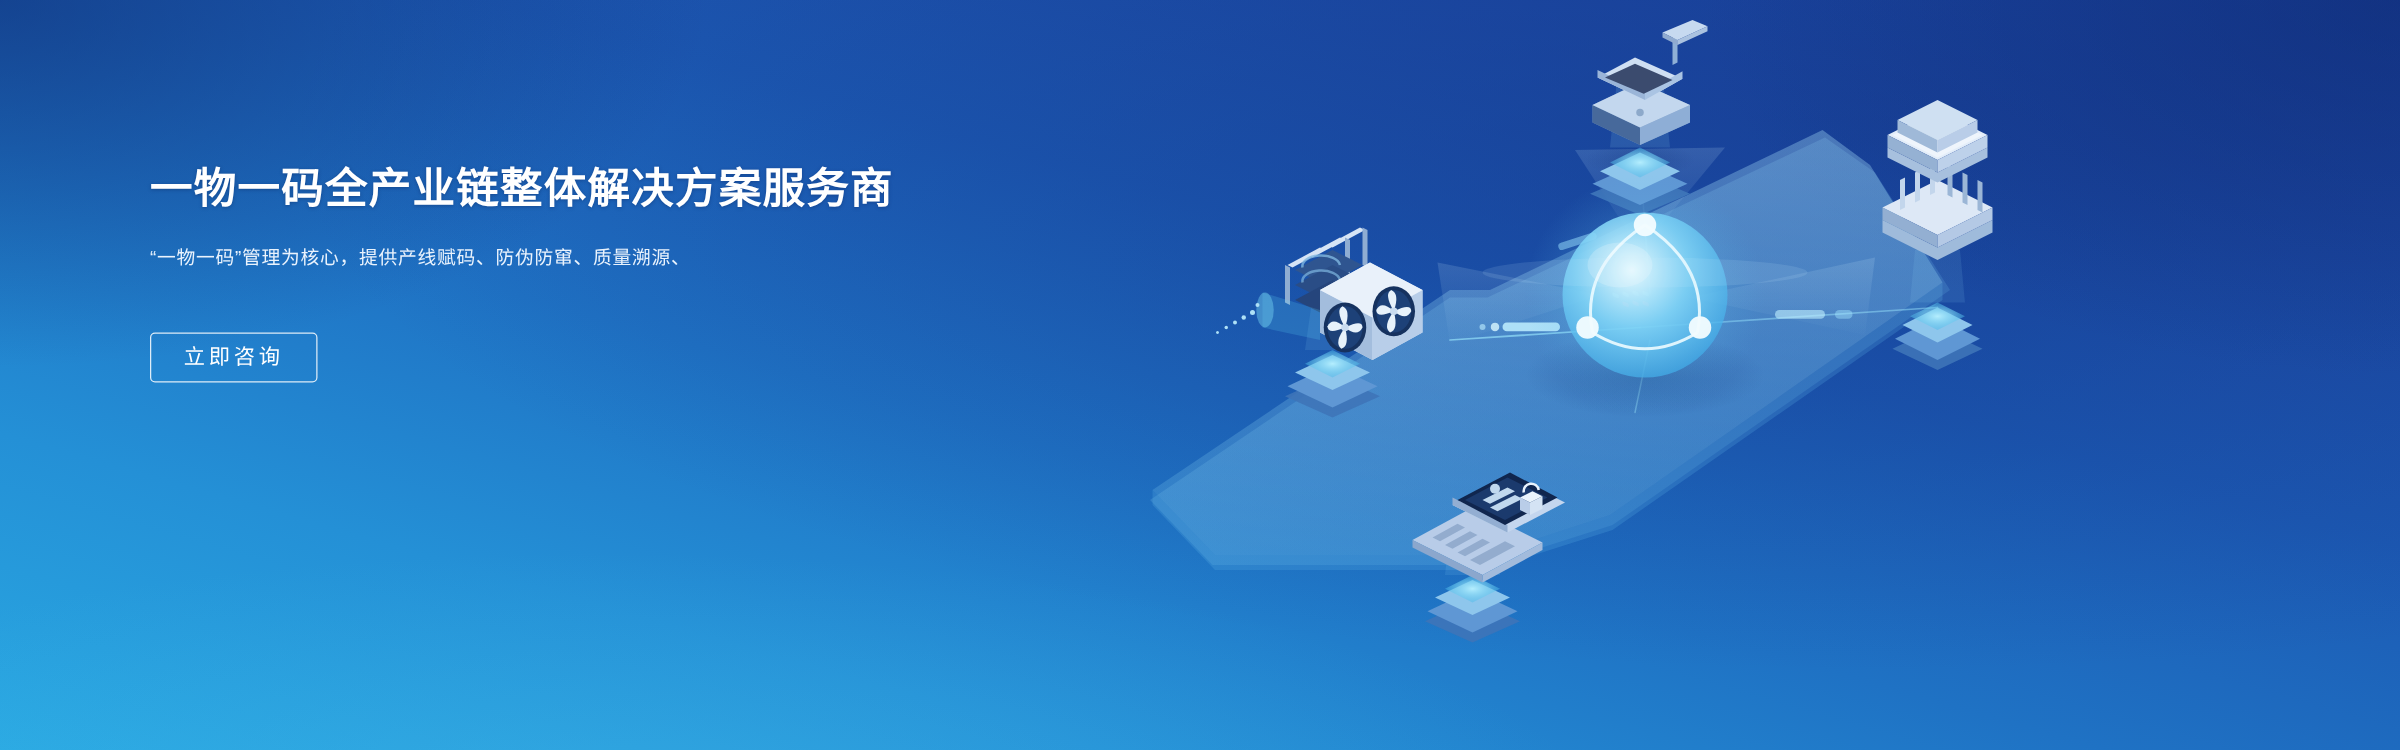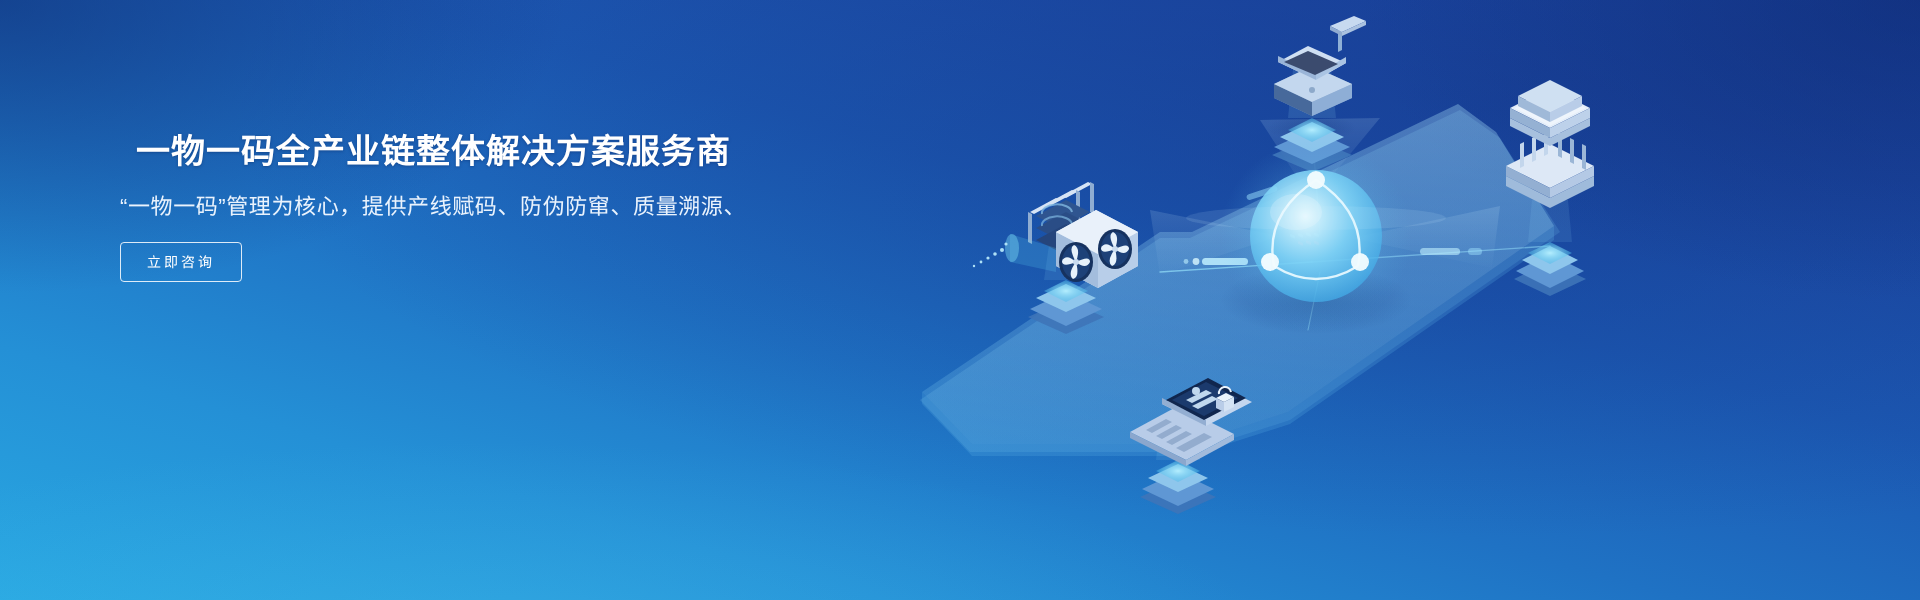"一物一码全产业链整体解决方案服务商" .headline { margin: 0 0 16px 16px -> 0 0 16px 0 }
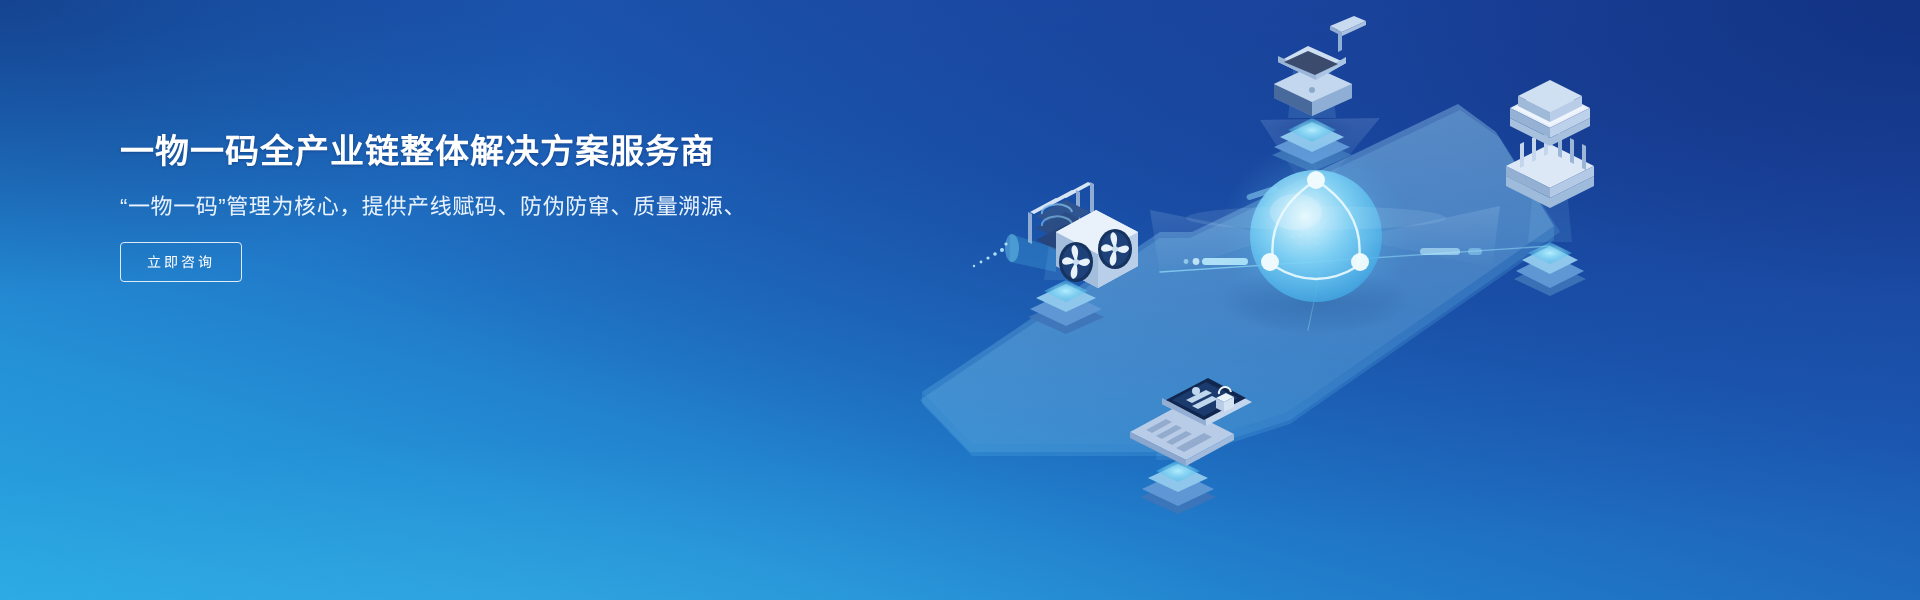"“一物一码”管理为核心，提供产线赋码、防伪防窜、质量溯源、" .sub-line { font-size: 22px -> 15px }
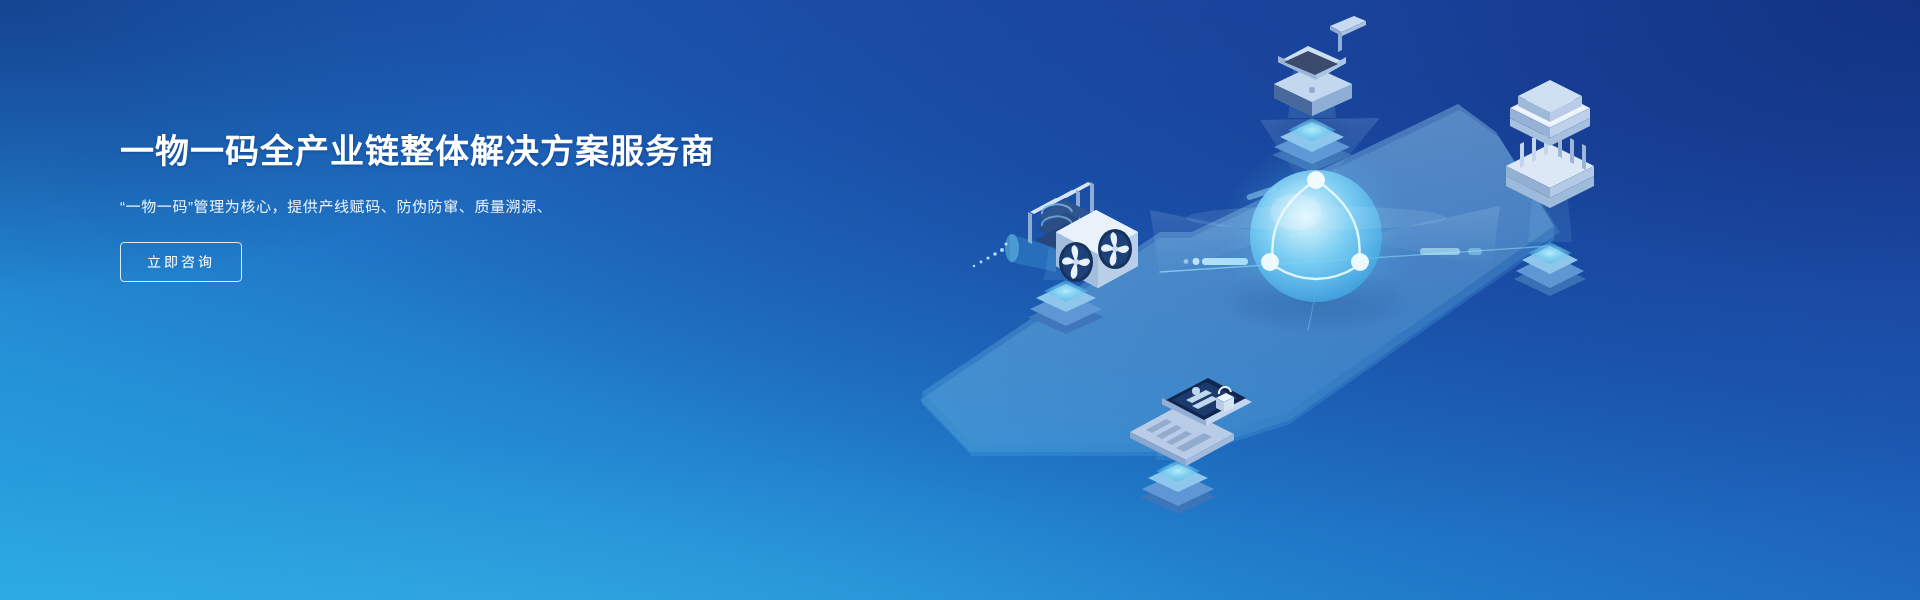"立即咨询" .cta { font-size: 14px -> 17px; margin-top: 18px -> 42px }
